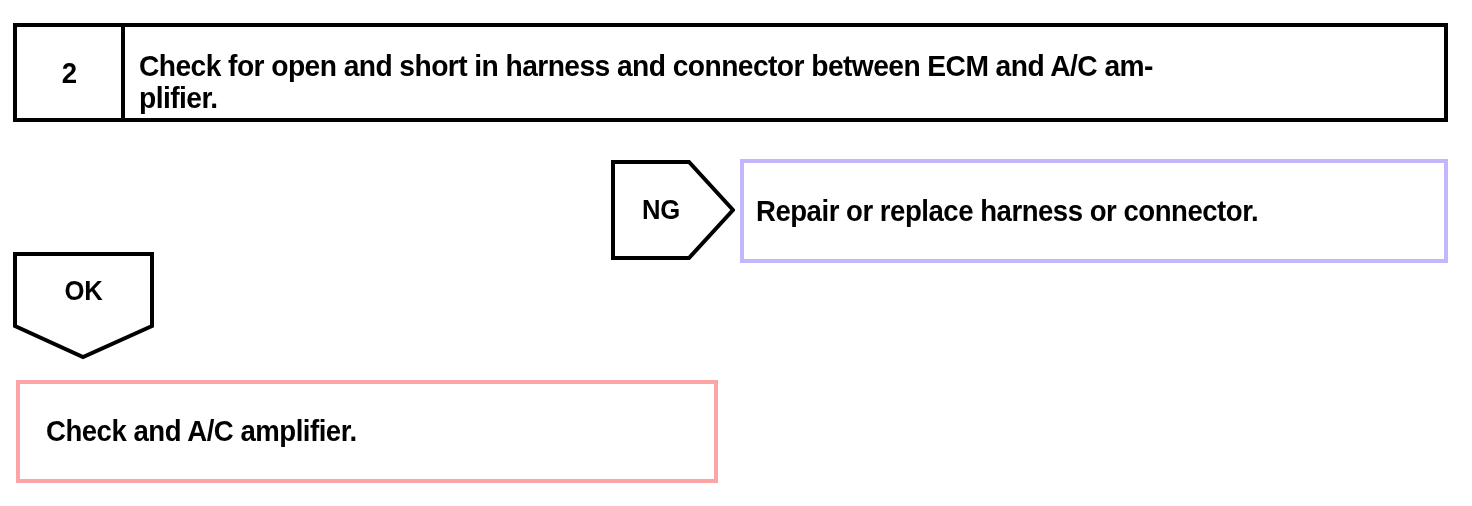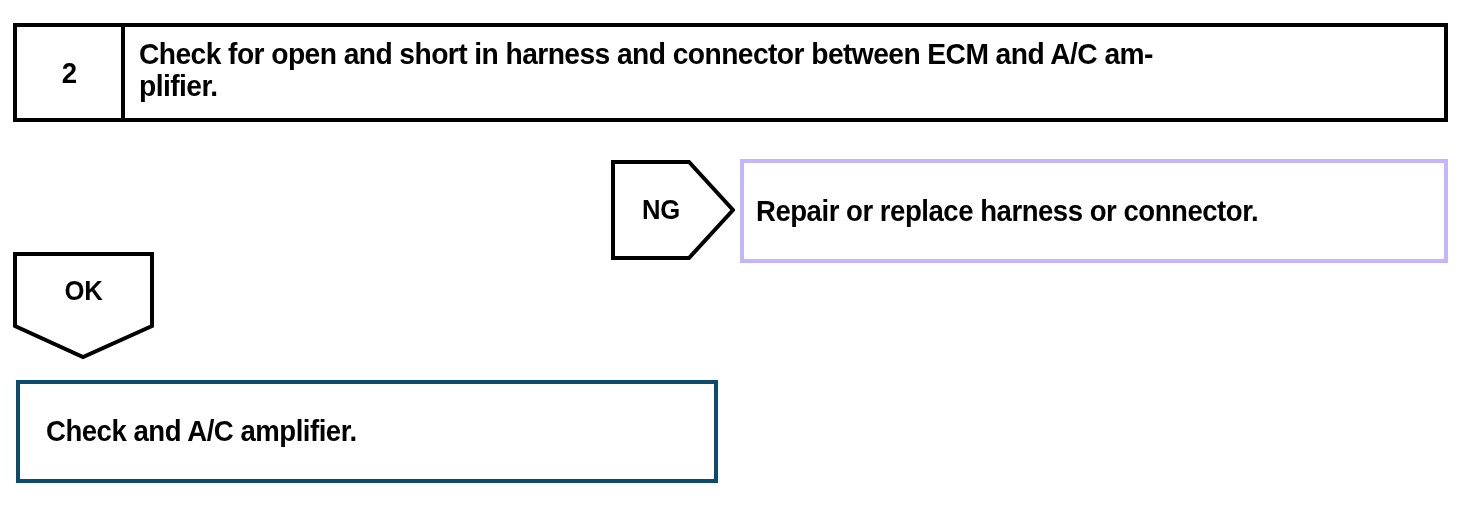"Check for open and short" .step-text-cell { margin-top: none -> 12px }
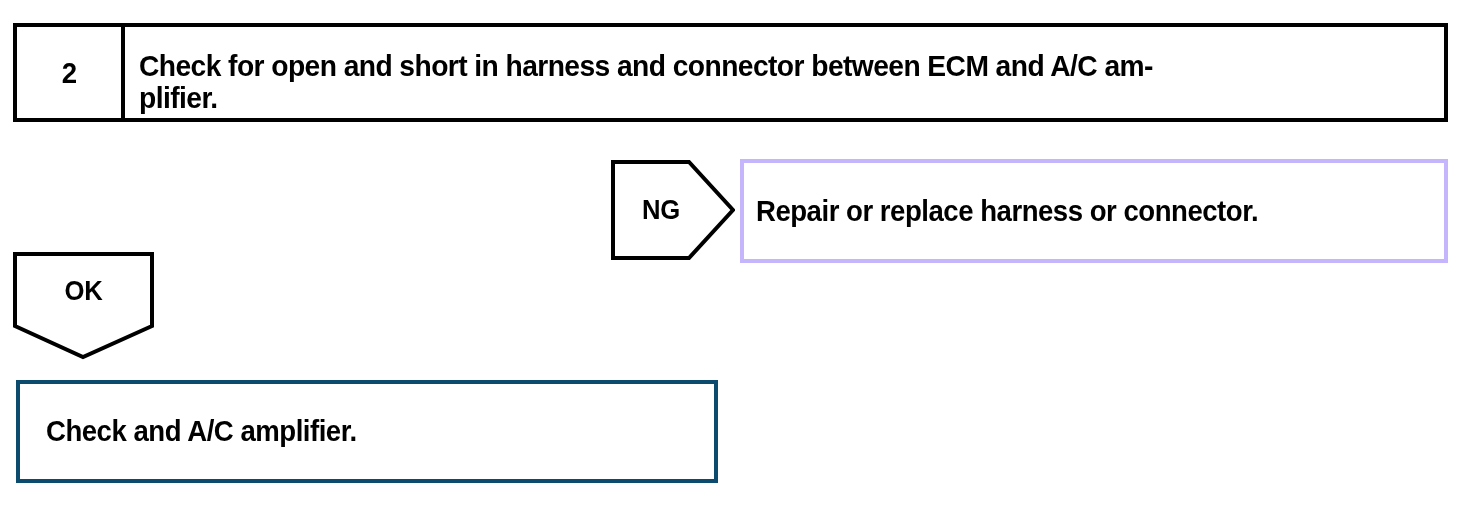"Check and A/C amplifier." .result-box { border: 4px solid #0c4a6e -> 4px solid #fca5a5 }
